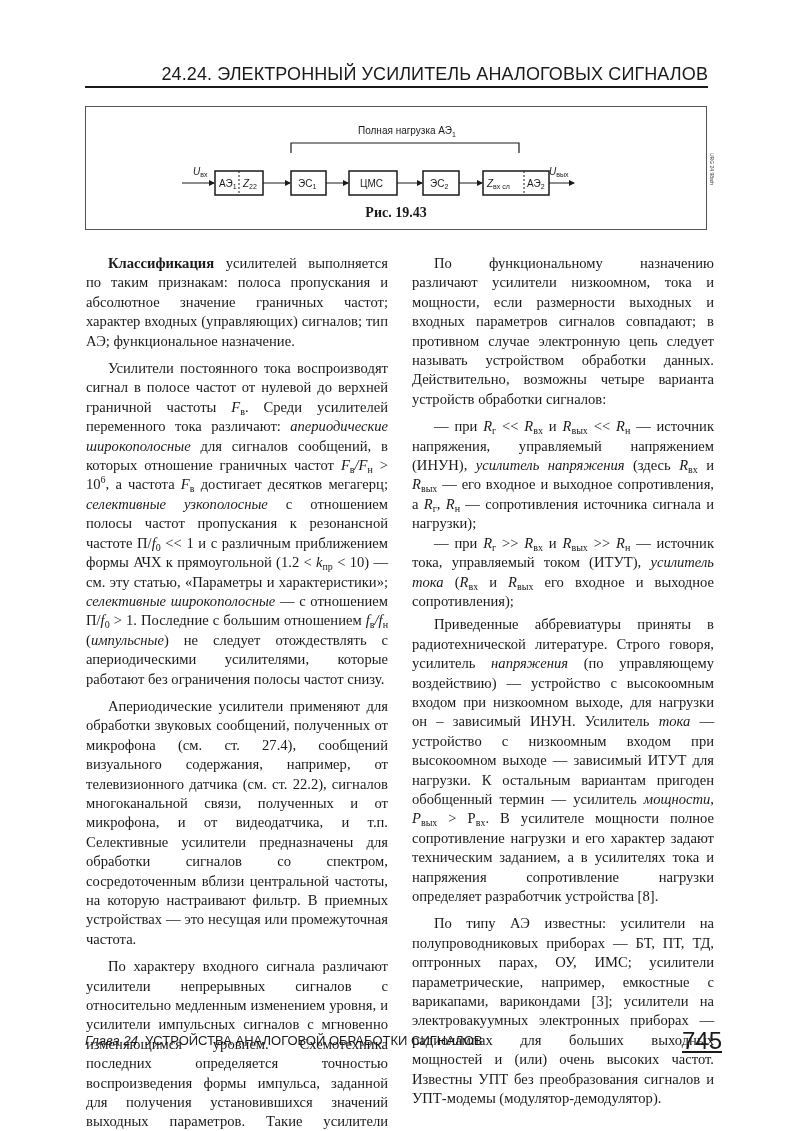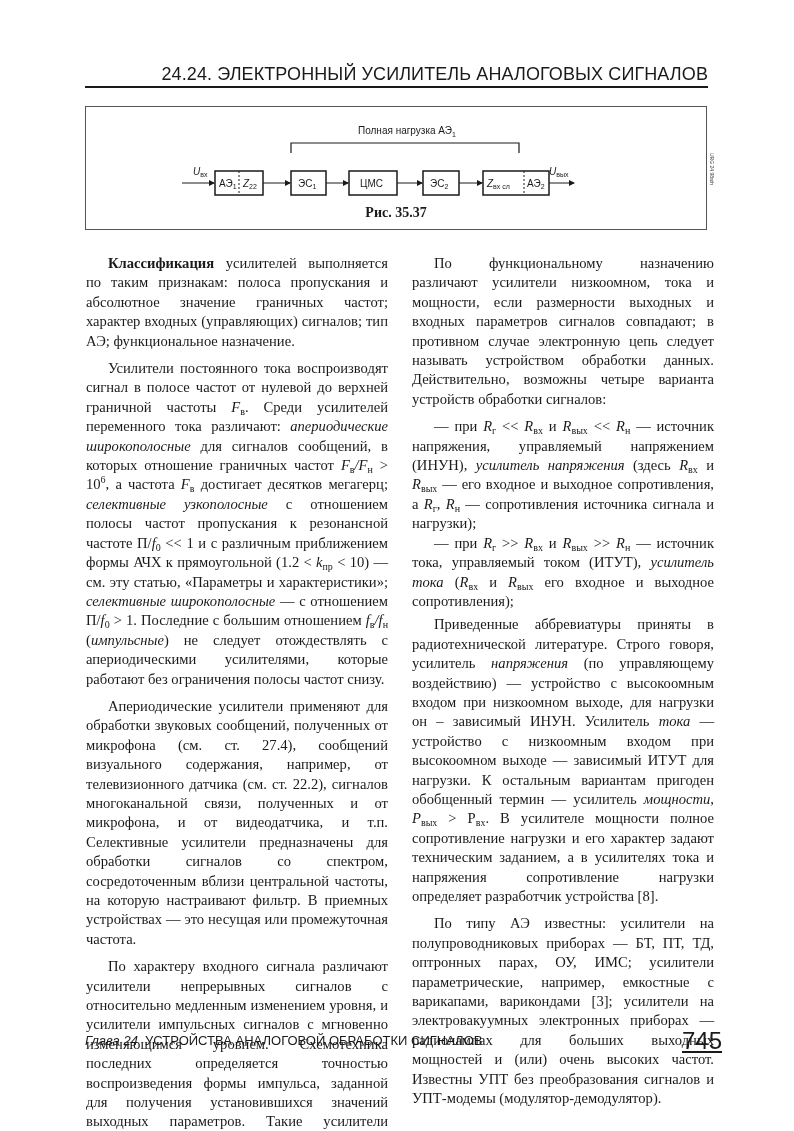"Рис. 35.37" div.fig-caption { text: 35.37 -> 19.43 }
